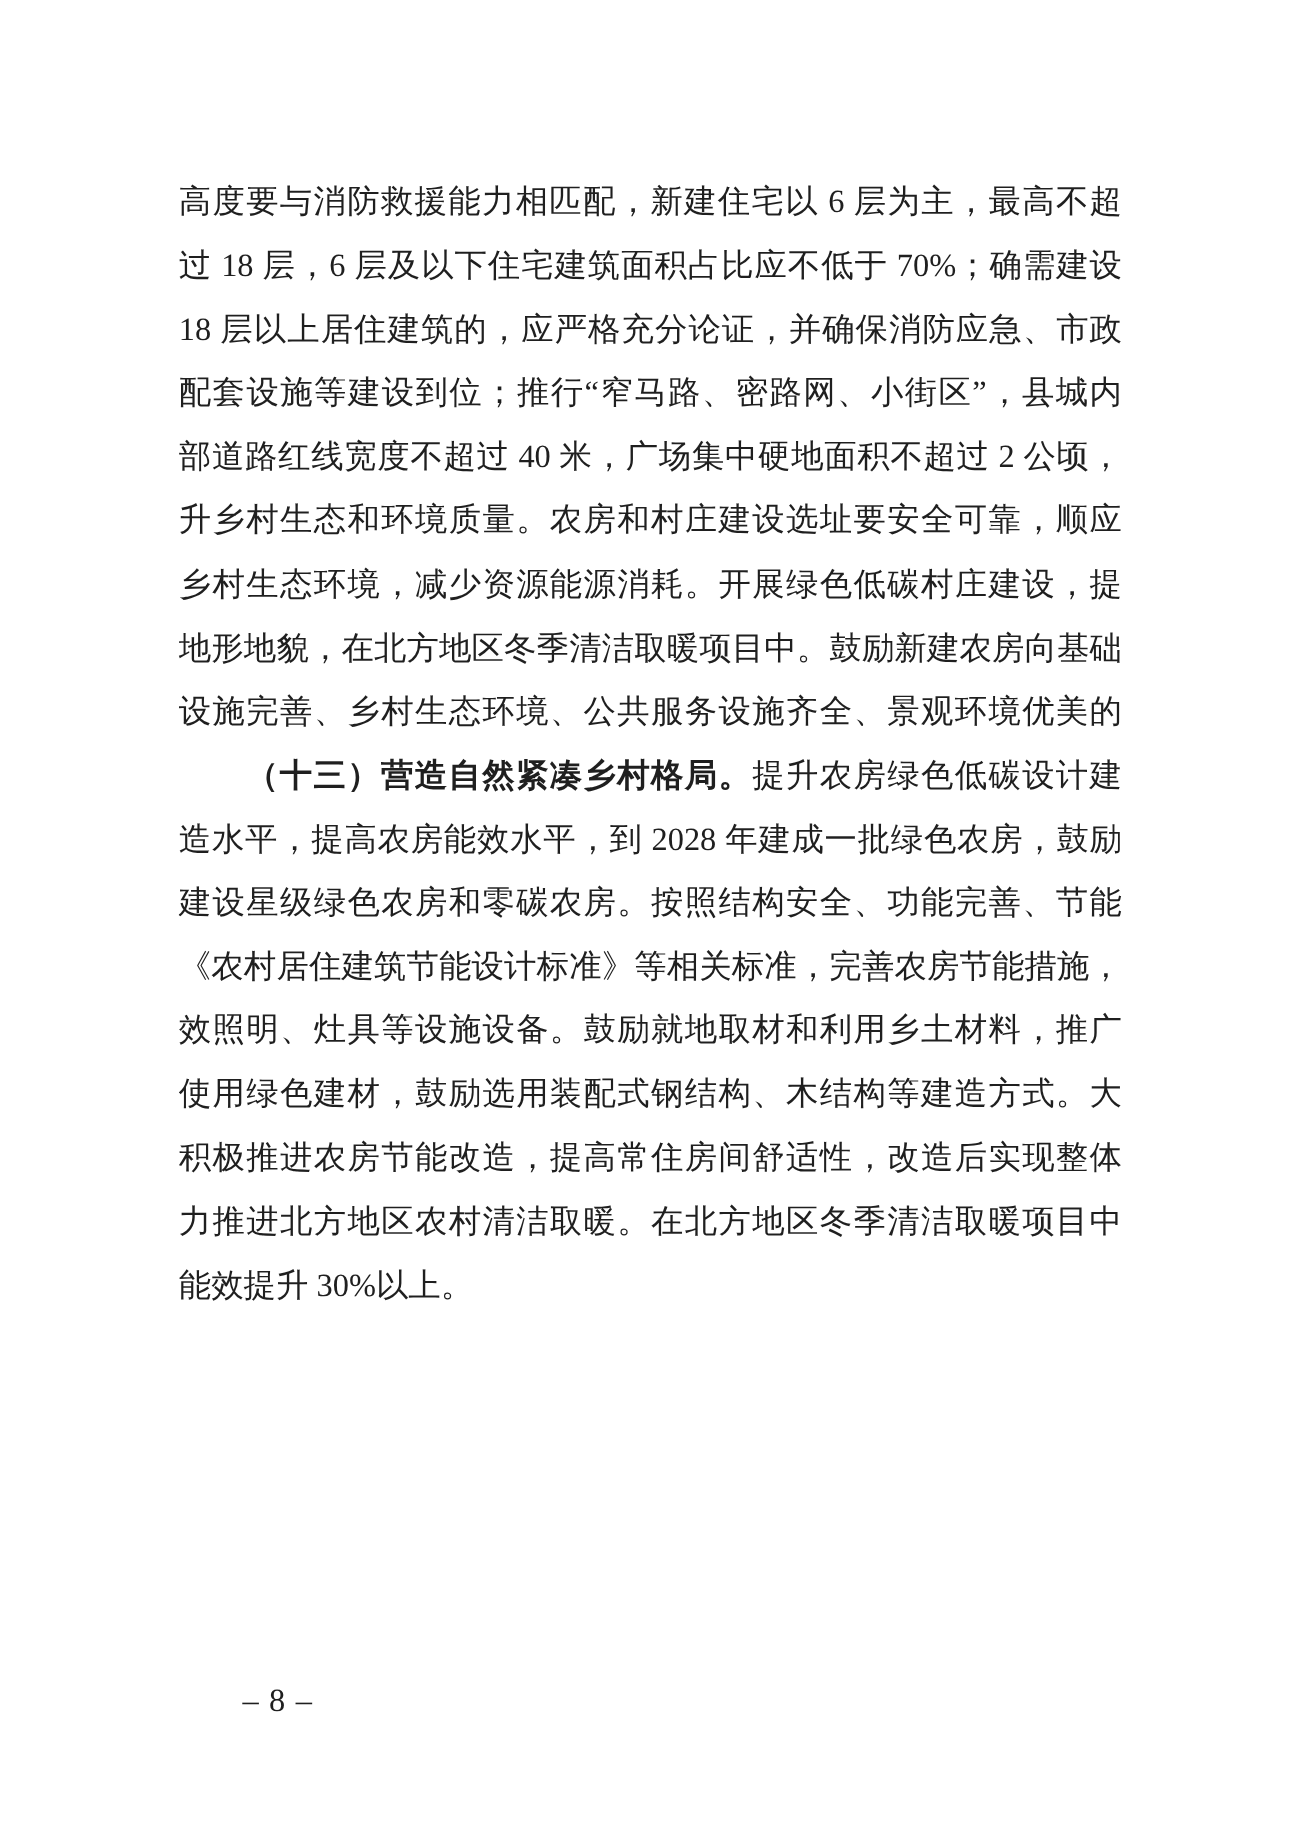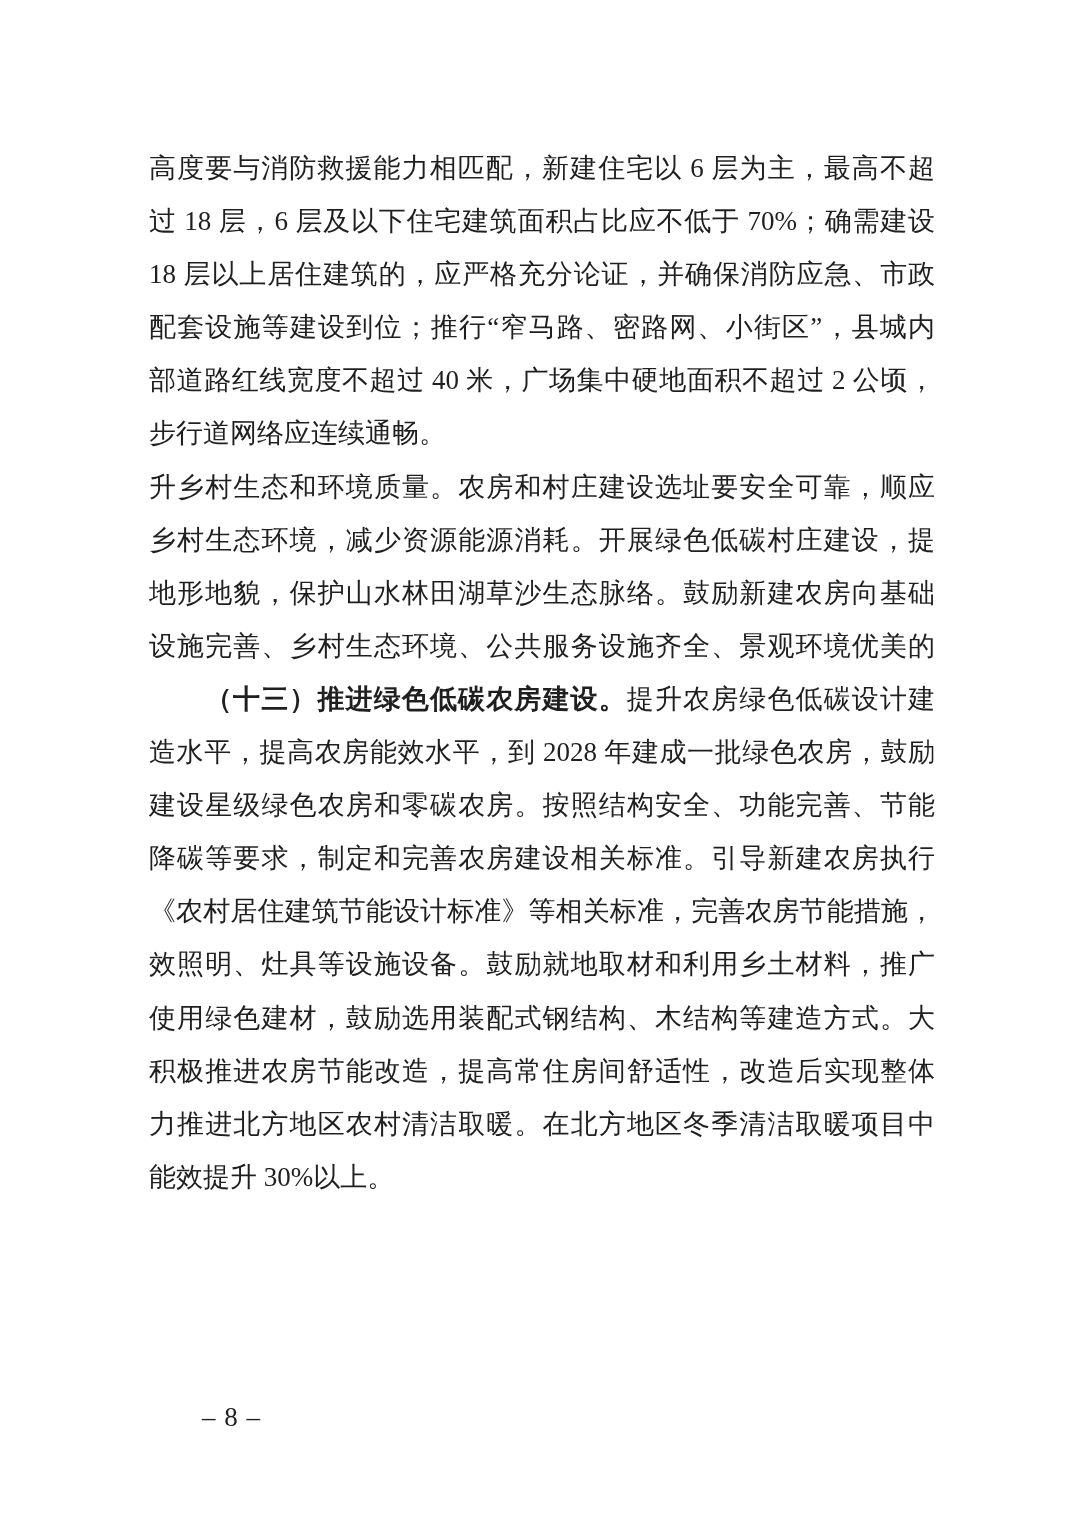"步行道网络应连续通畅。" div.line { html: <div><span>步行道网络应连续通畅。</span></div> -> none }
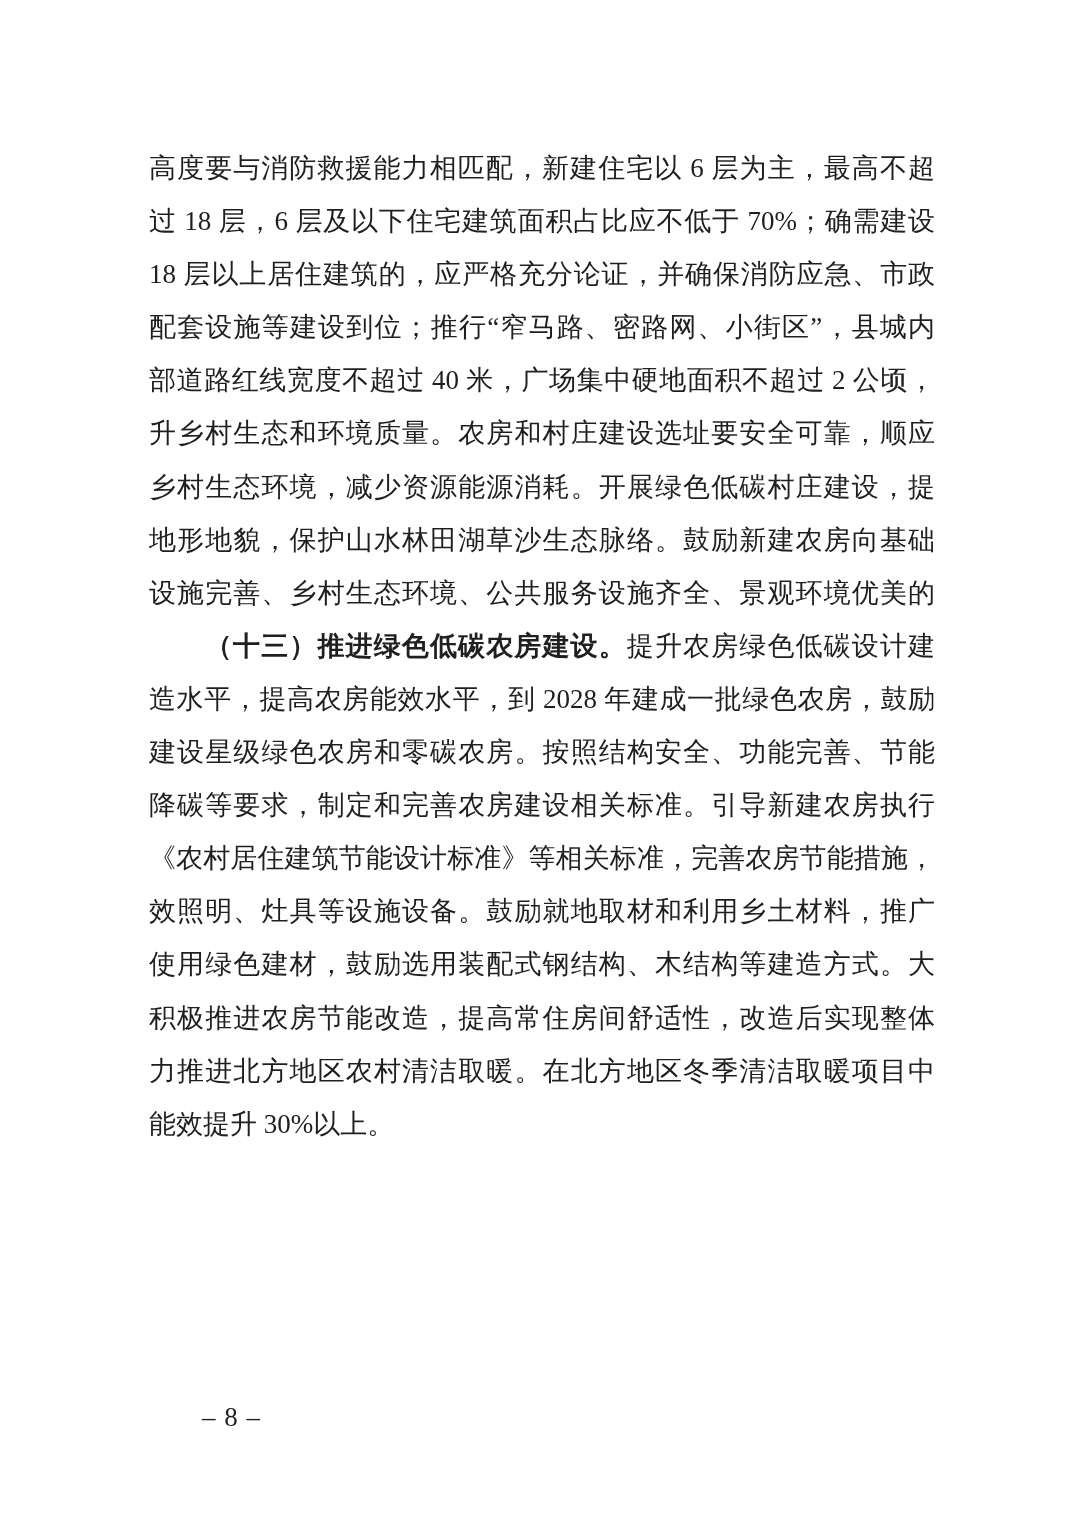"地形地貌，保护山水林田湖草沙生态脉络。鼓励新建农房向基础" span.seg-regular { text: 保护山水林田湖草沙生态脉络 -> 在北方地区冬季清洁取暖项目中 }
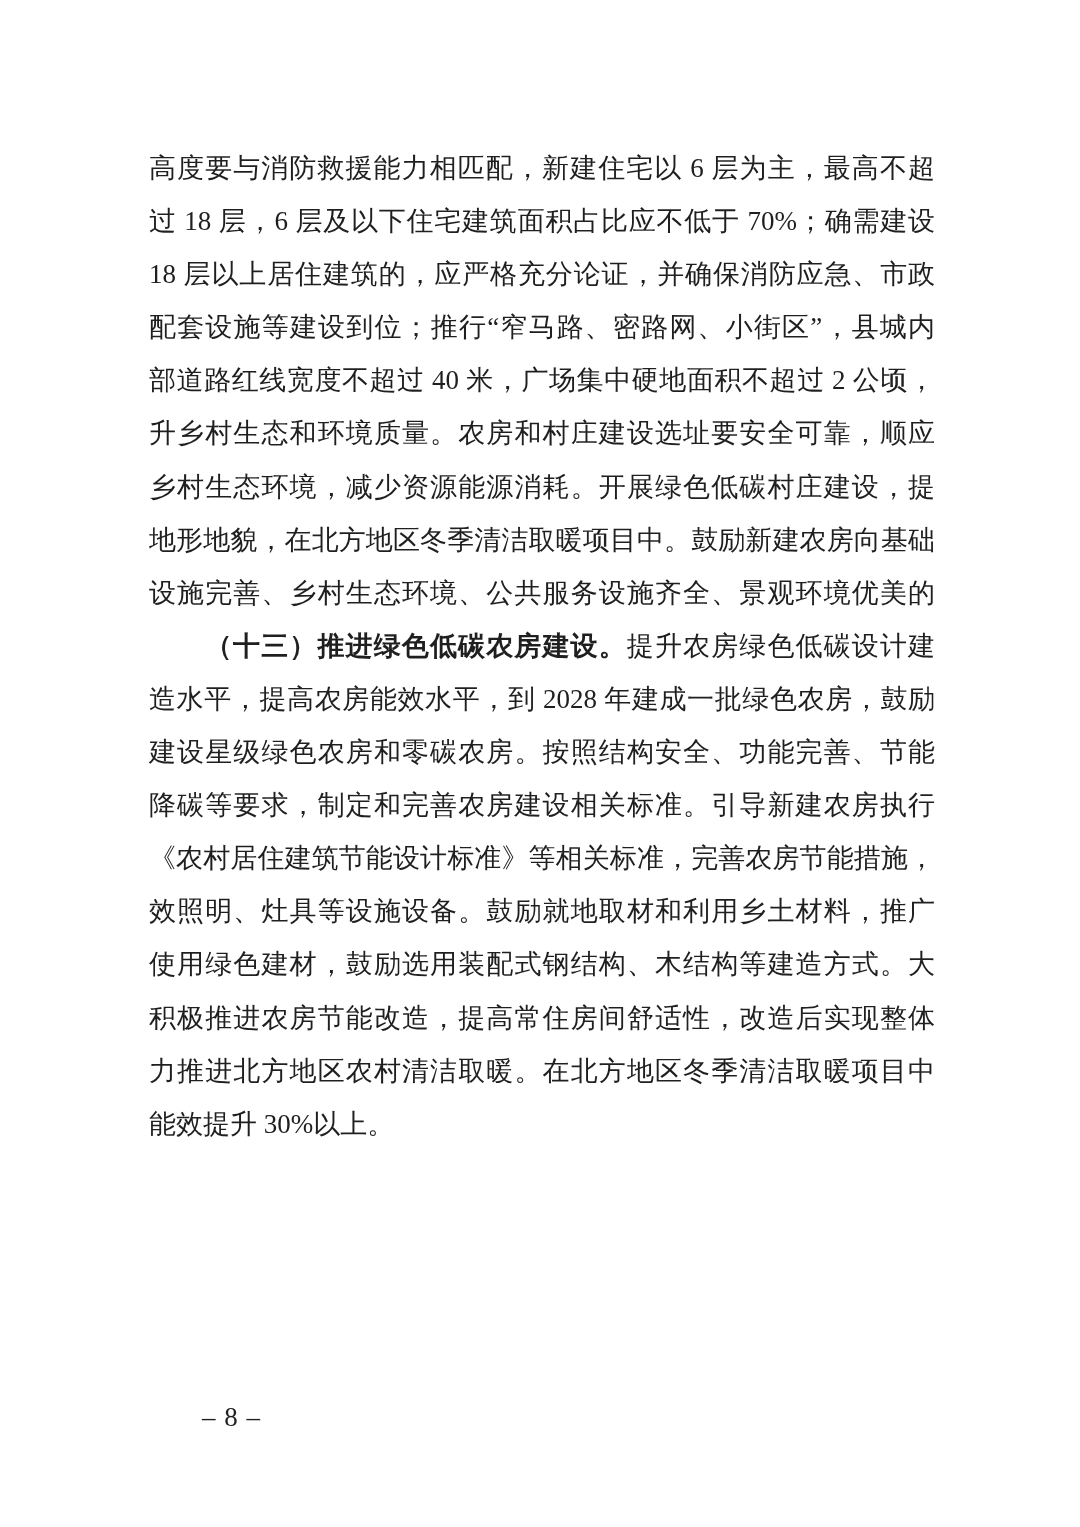"（十三）推进绿色低碳农房建设。" span.seg-bold { text: 推进绿色低碳农房建设 -> 营造自然紧凑乡村格局 }
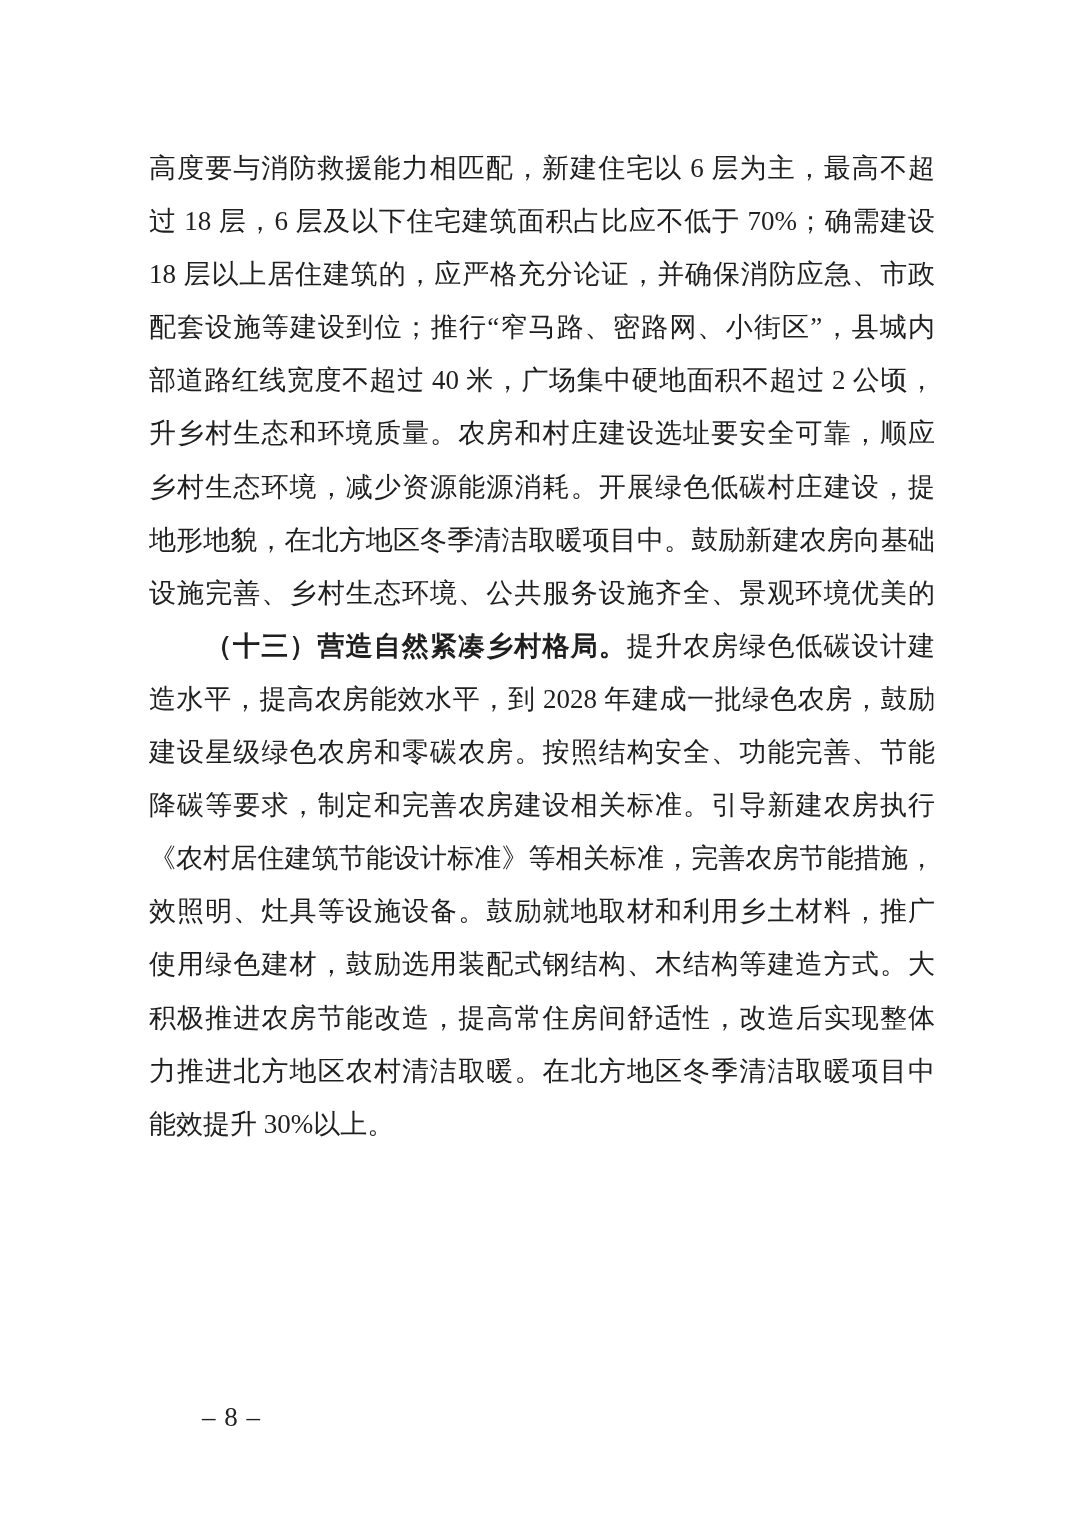"降碳等要求，制定和完善农房建设相关标准。引导新建农房执行" div.line { html: <div><span>降碳等要求，制定和完善农房建设相关标准。引导新建农房执行</span></div> -> none }
